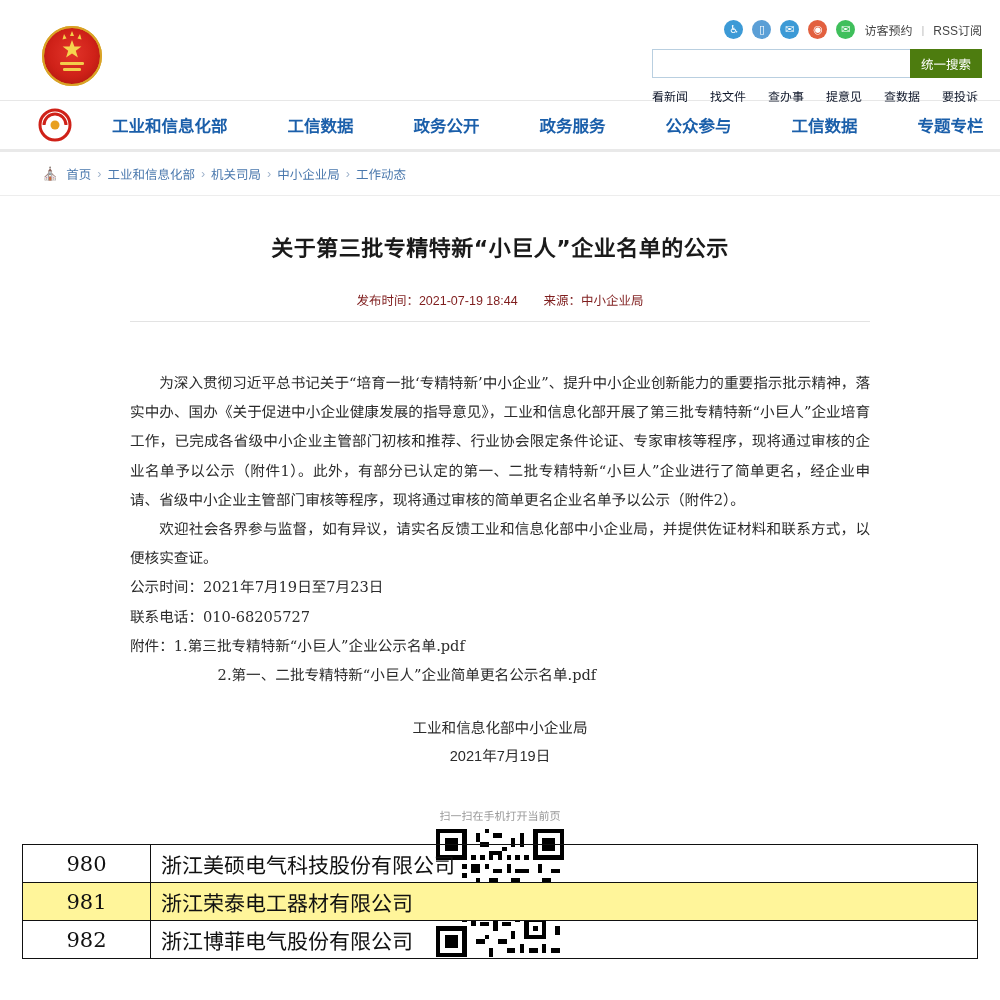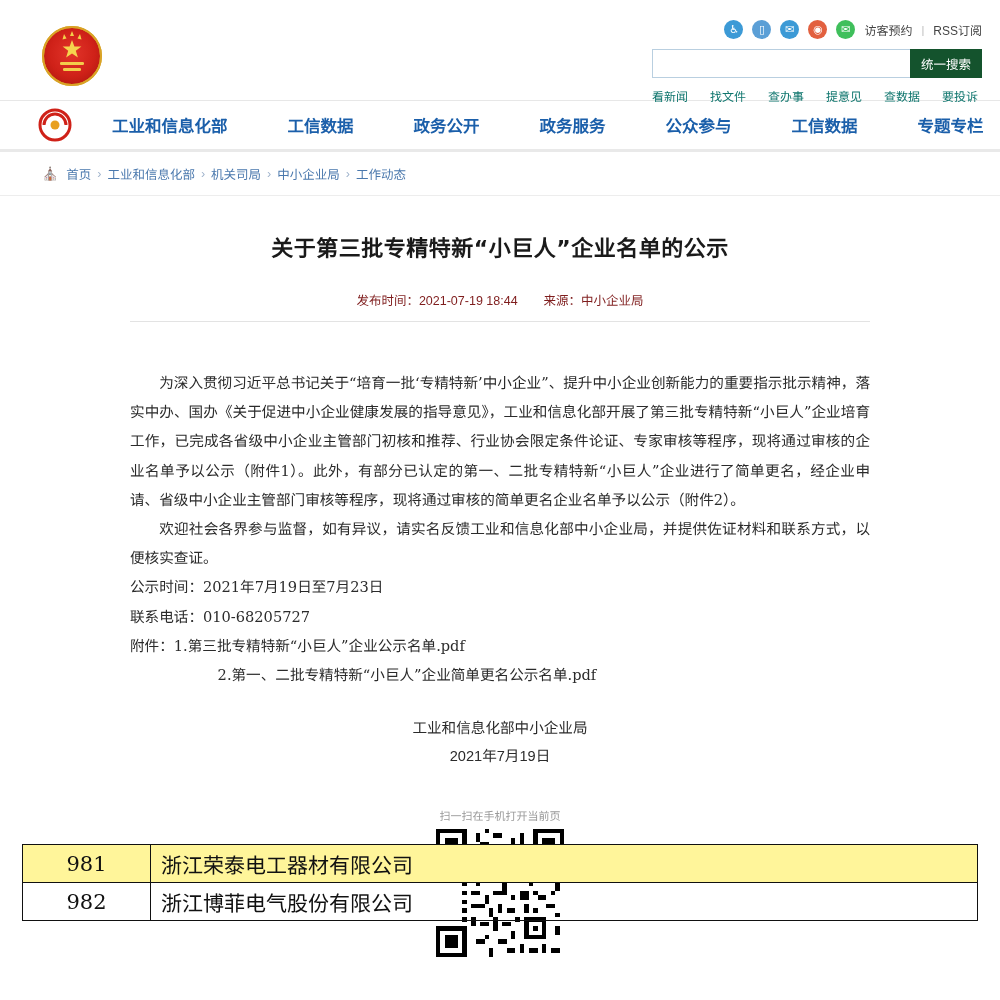"统一搜索" .searchbtn { background: #14532d -> #4d7c0f }
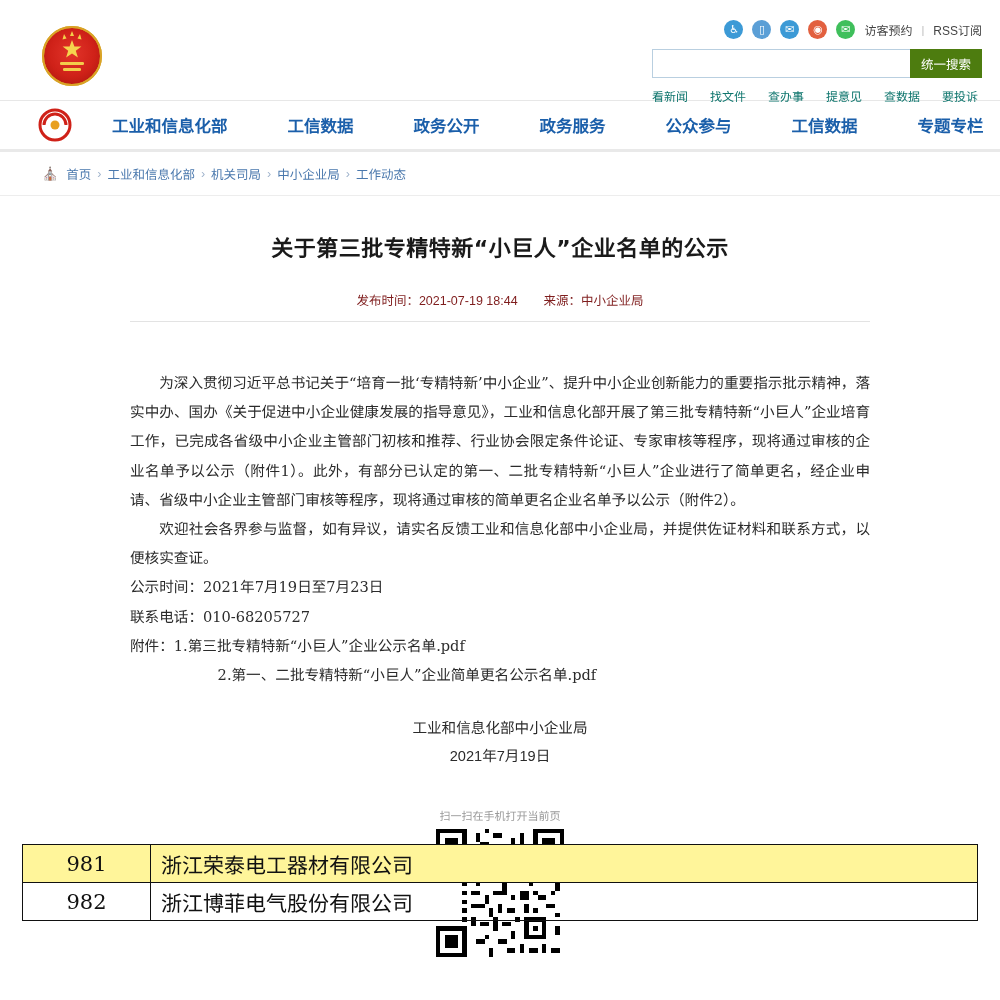"看新闻" .quicklinks a { color: #0f766e -> #0f172a }
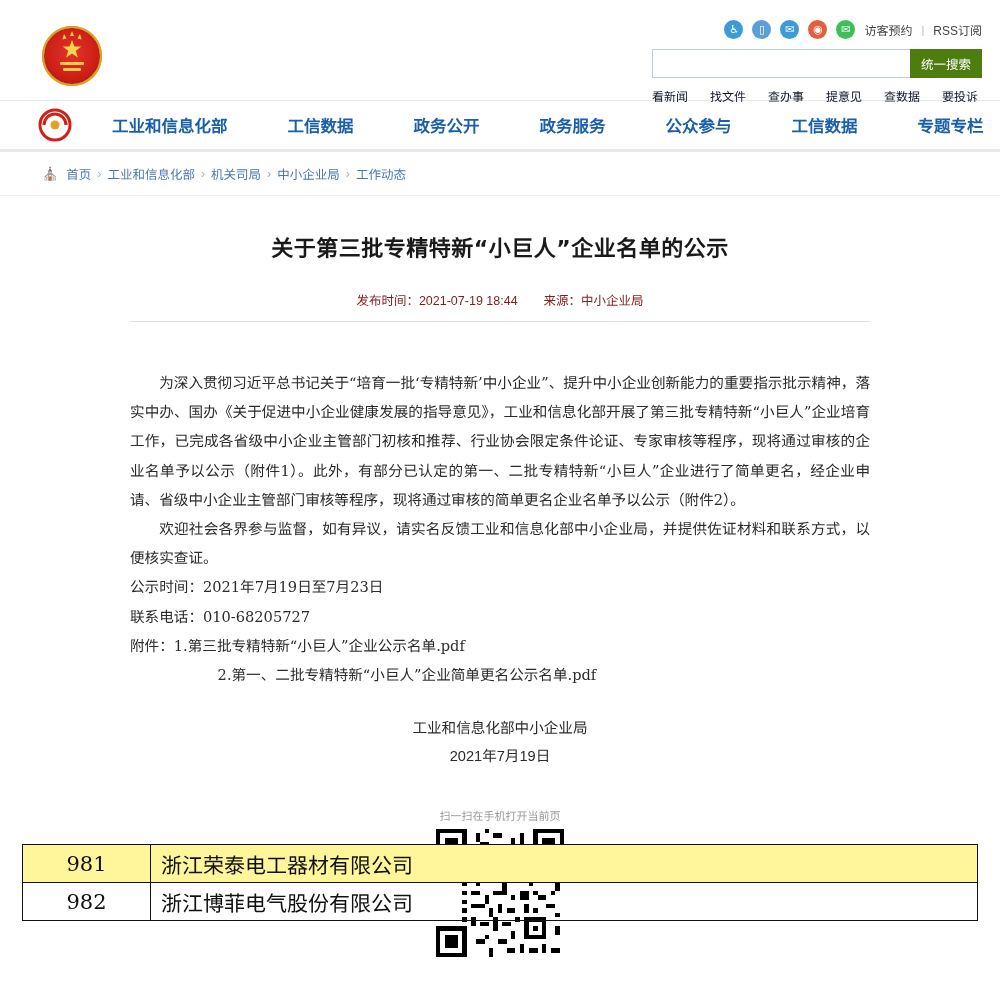"980" tr { html: none -> <tr> <td>980</td> <td>浙江美硕电气科技股份有限公司</td> </tr> }
